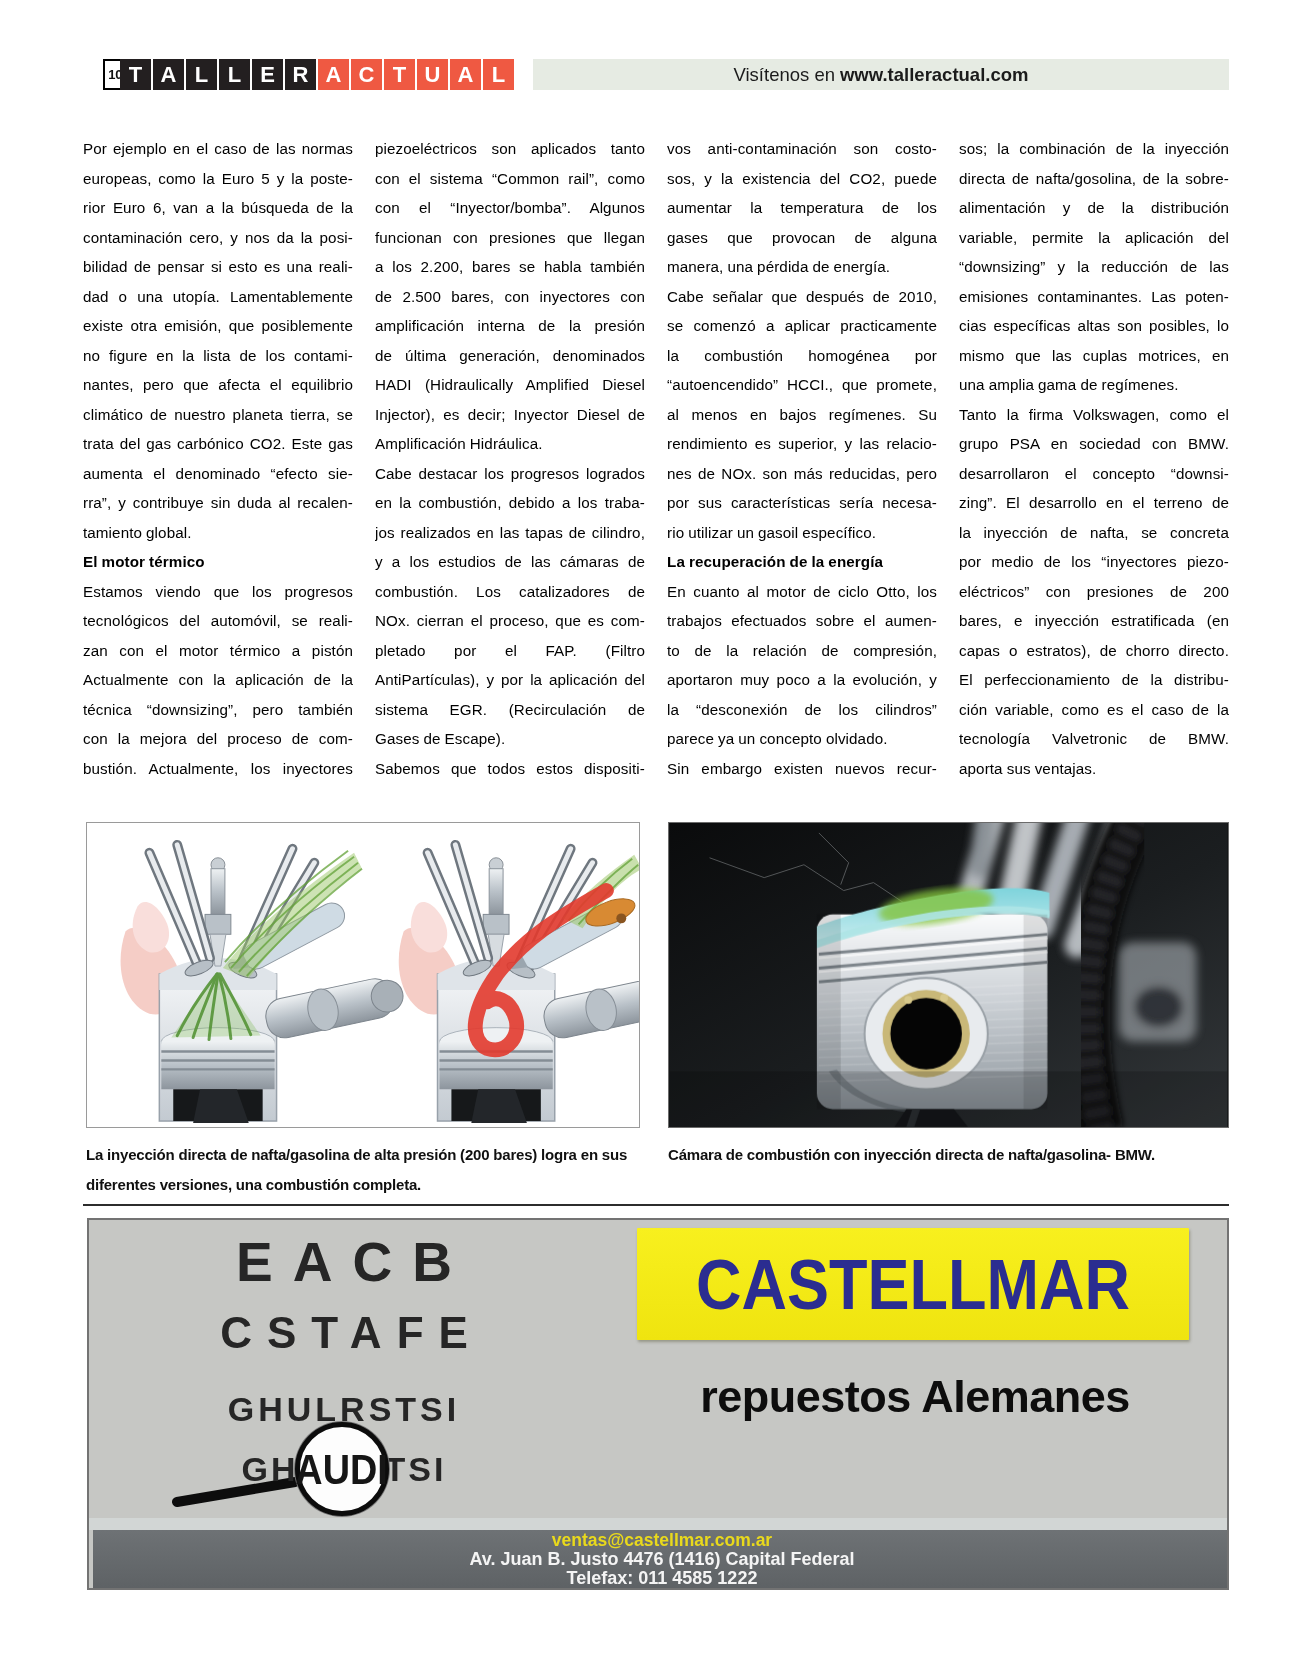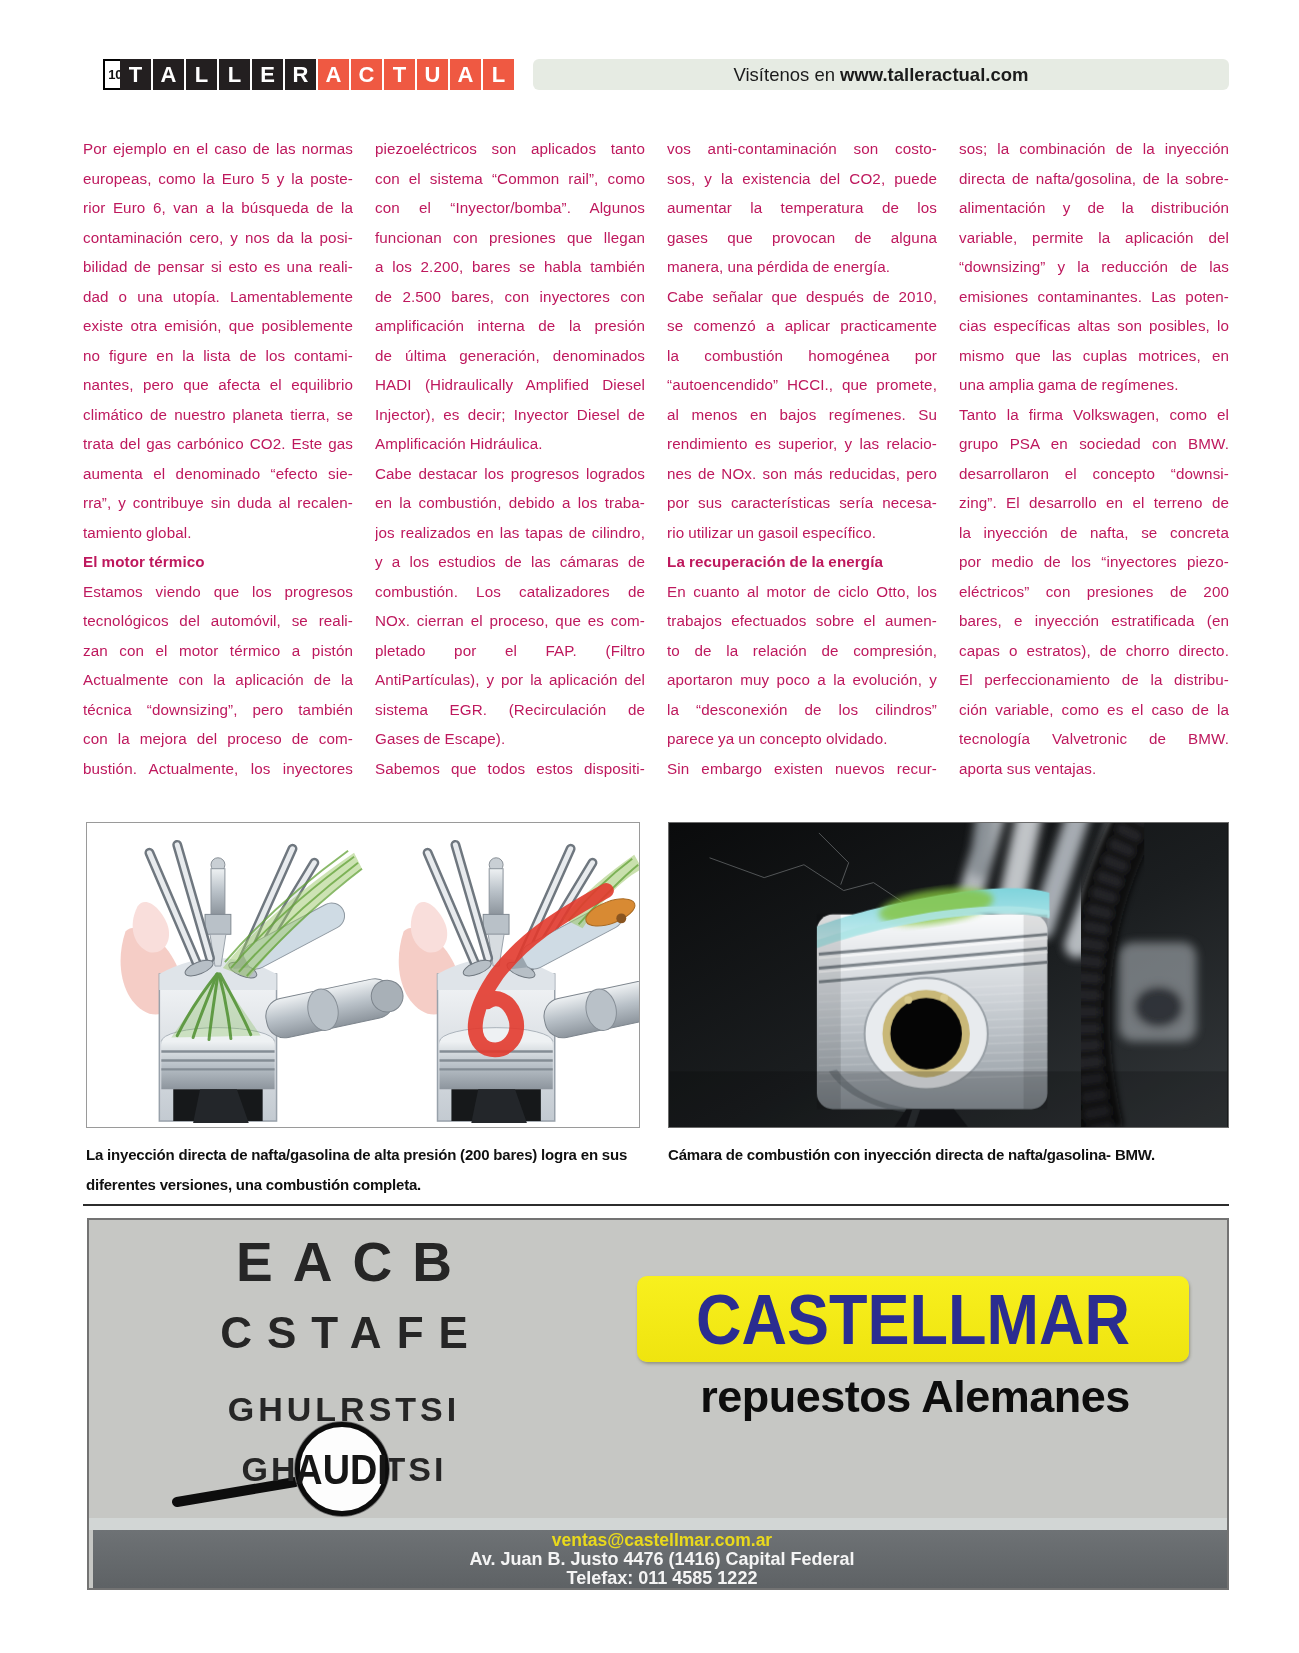"Visítenos en" .visitbar { border-radius: 6px -> none }
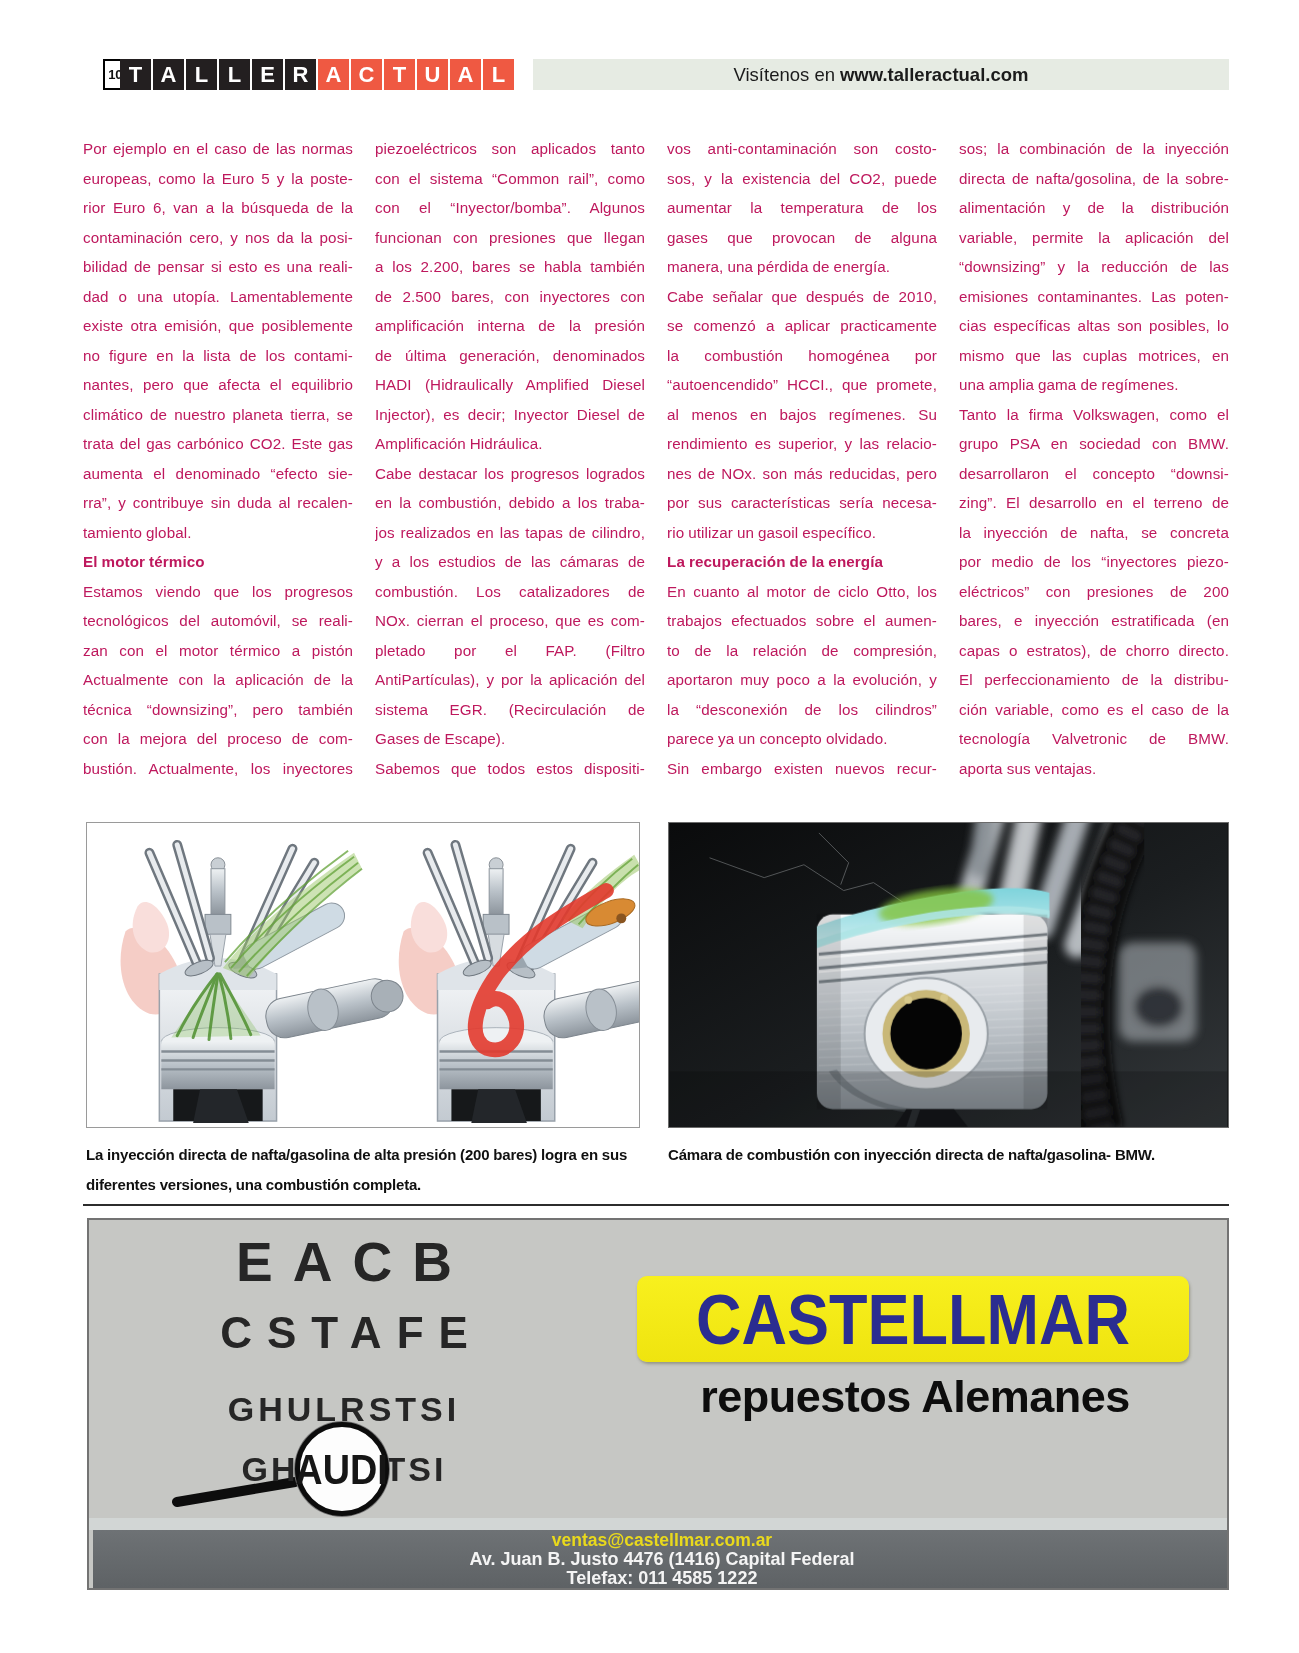"Por ejemplo en el caso" .col { color: #be185d -> #000000 }
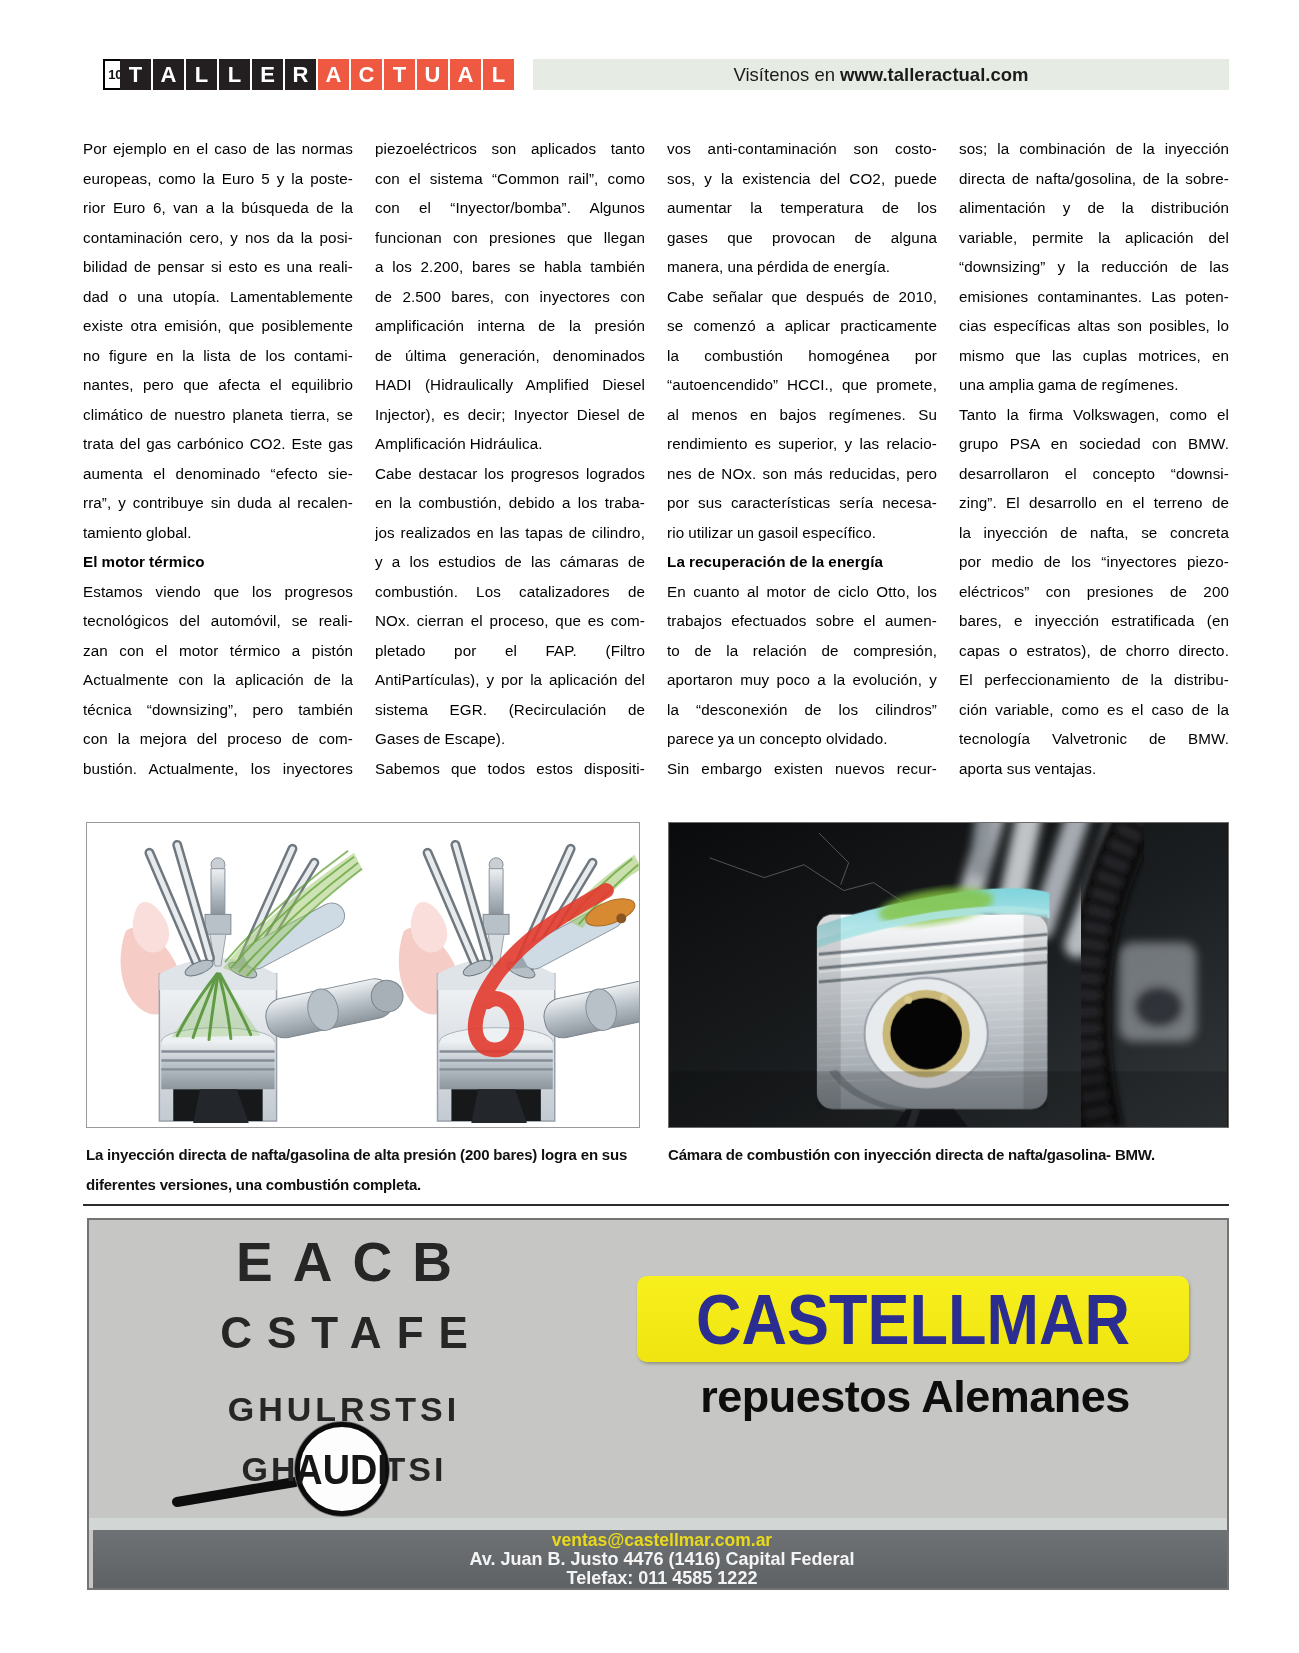"CASTELLMAR" .ylwbox { border-radius: 10px -> 1px; height: 86px -> 112px; margin-top: 48px -> none }
